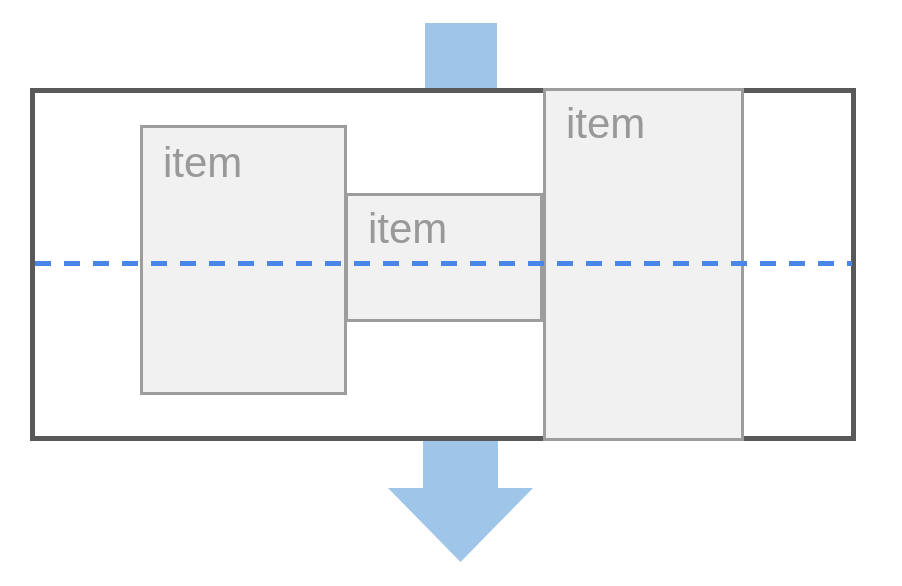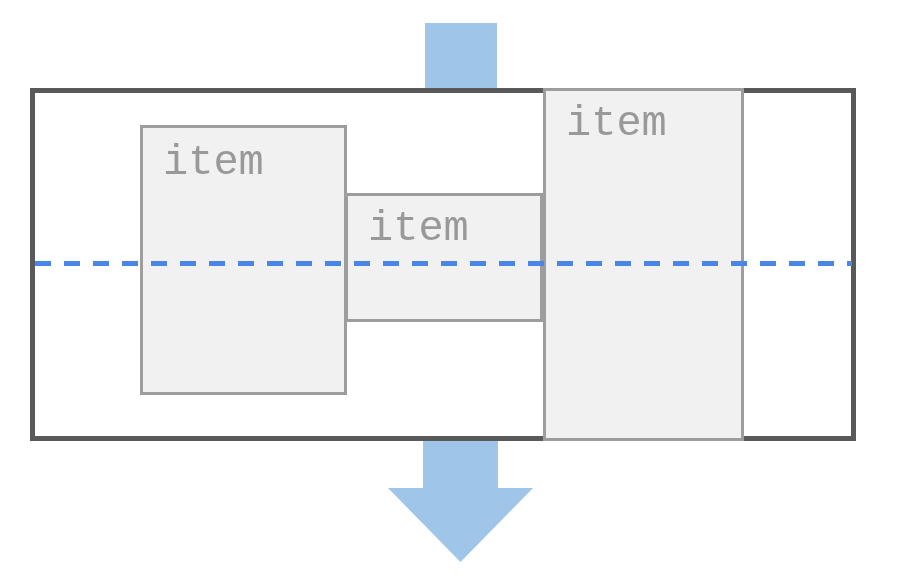"item" .stage { font-family: Liberation Mono, monospace -> none }
